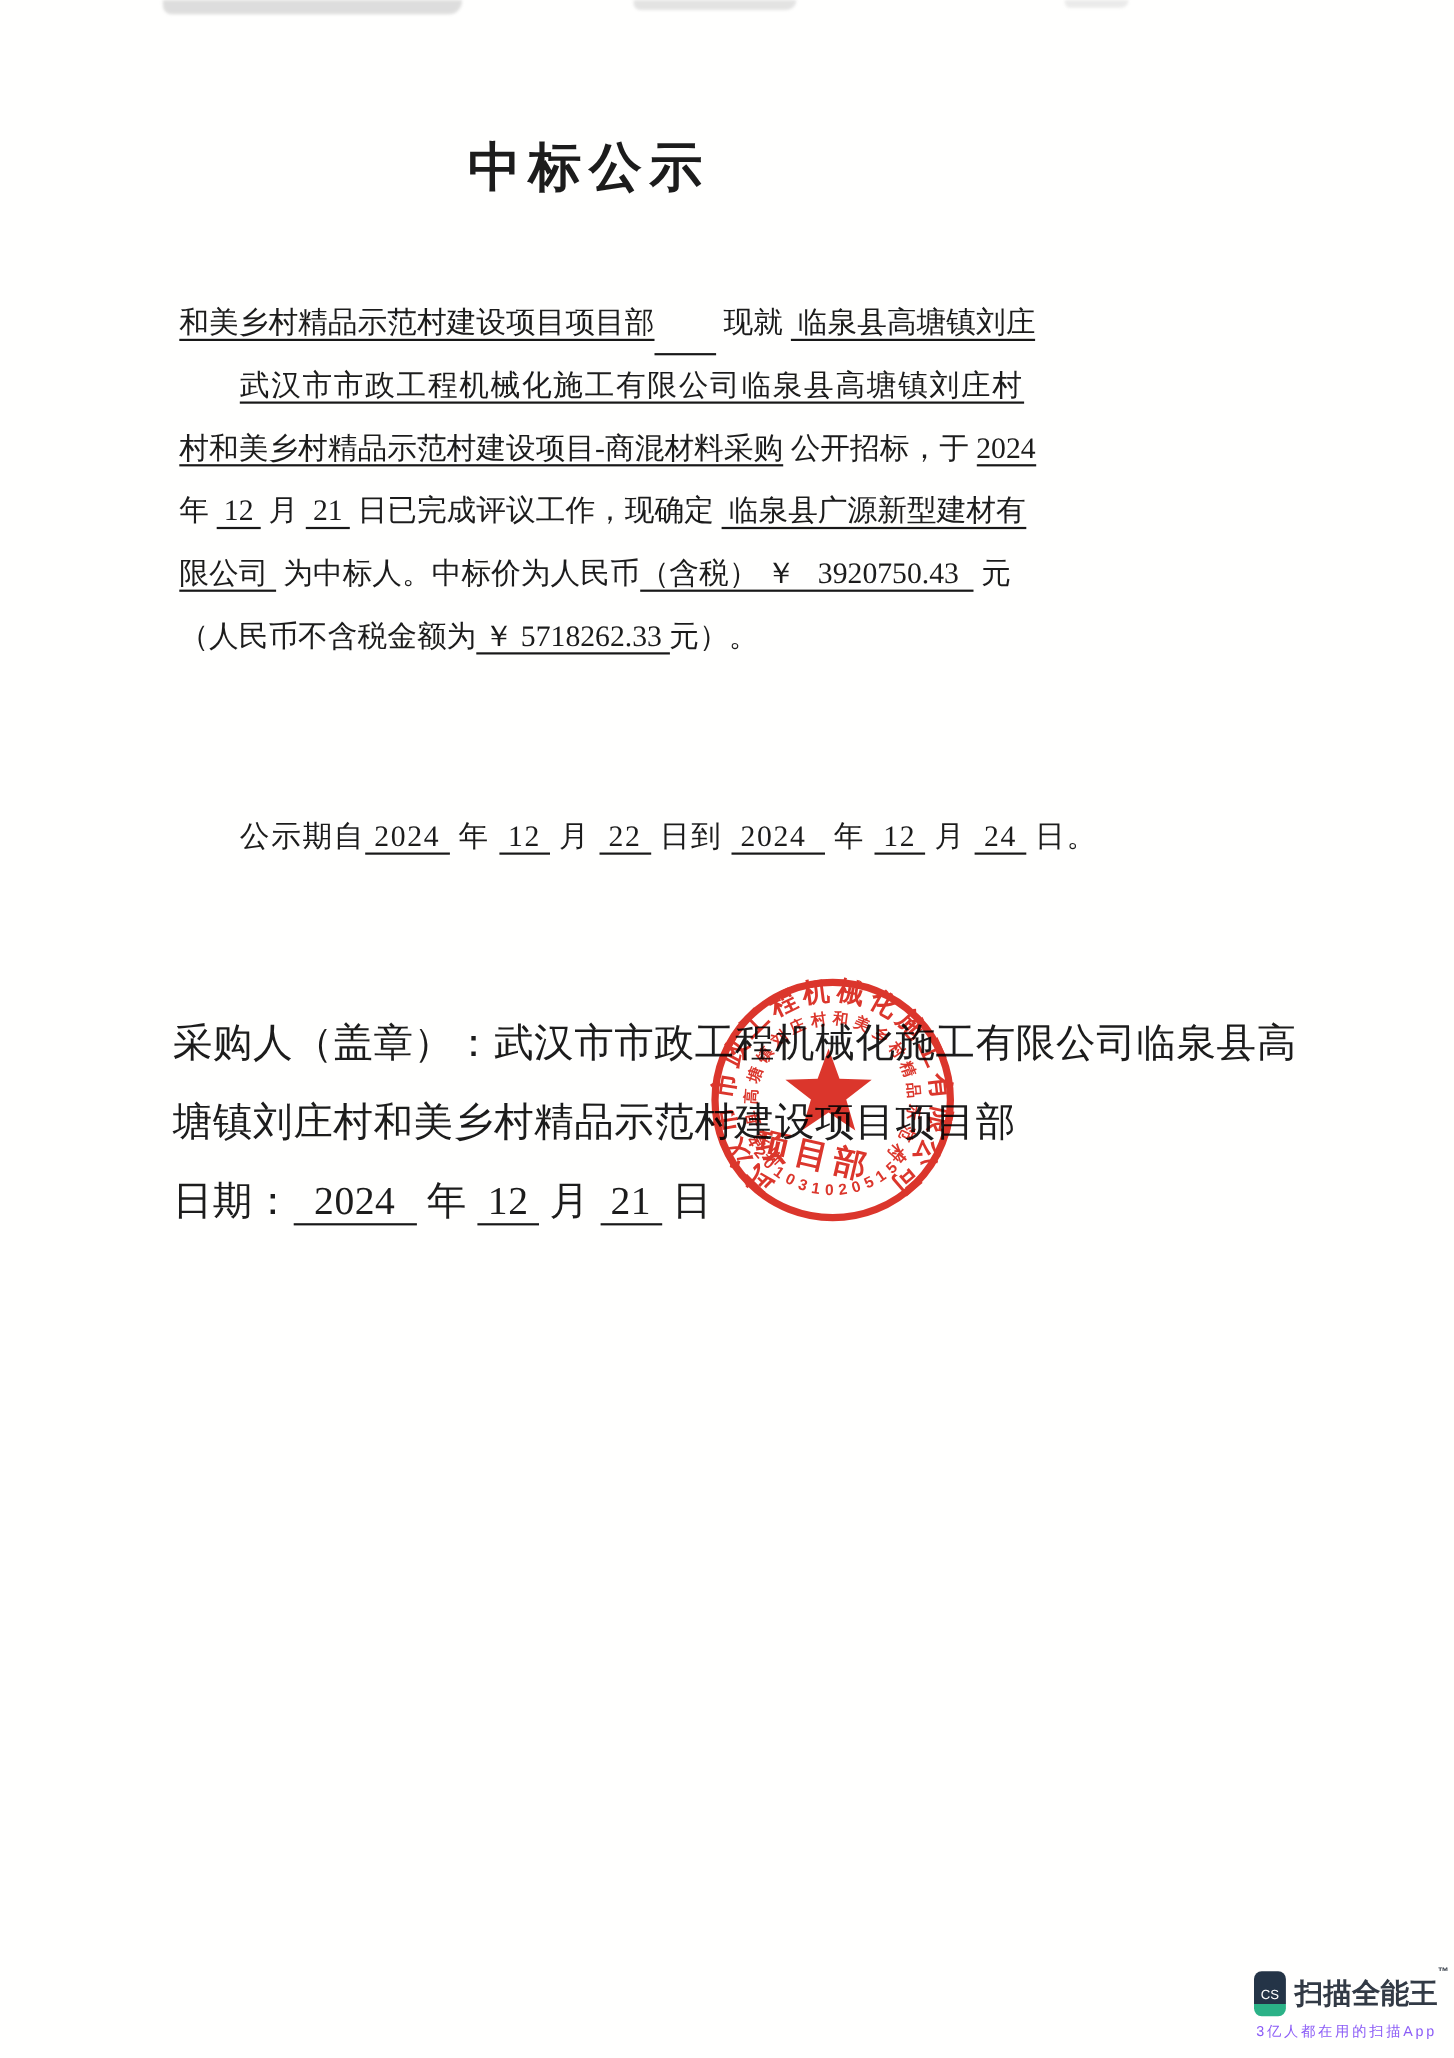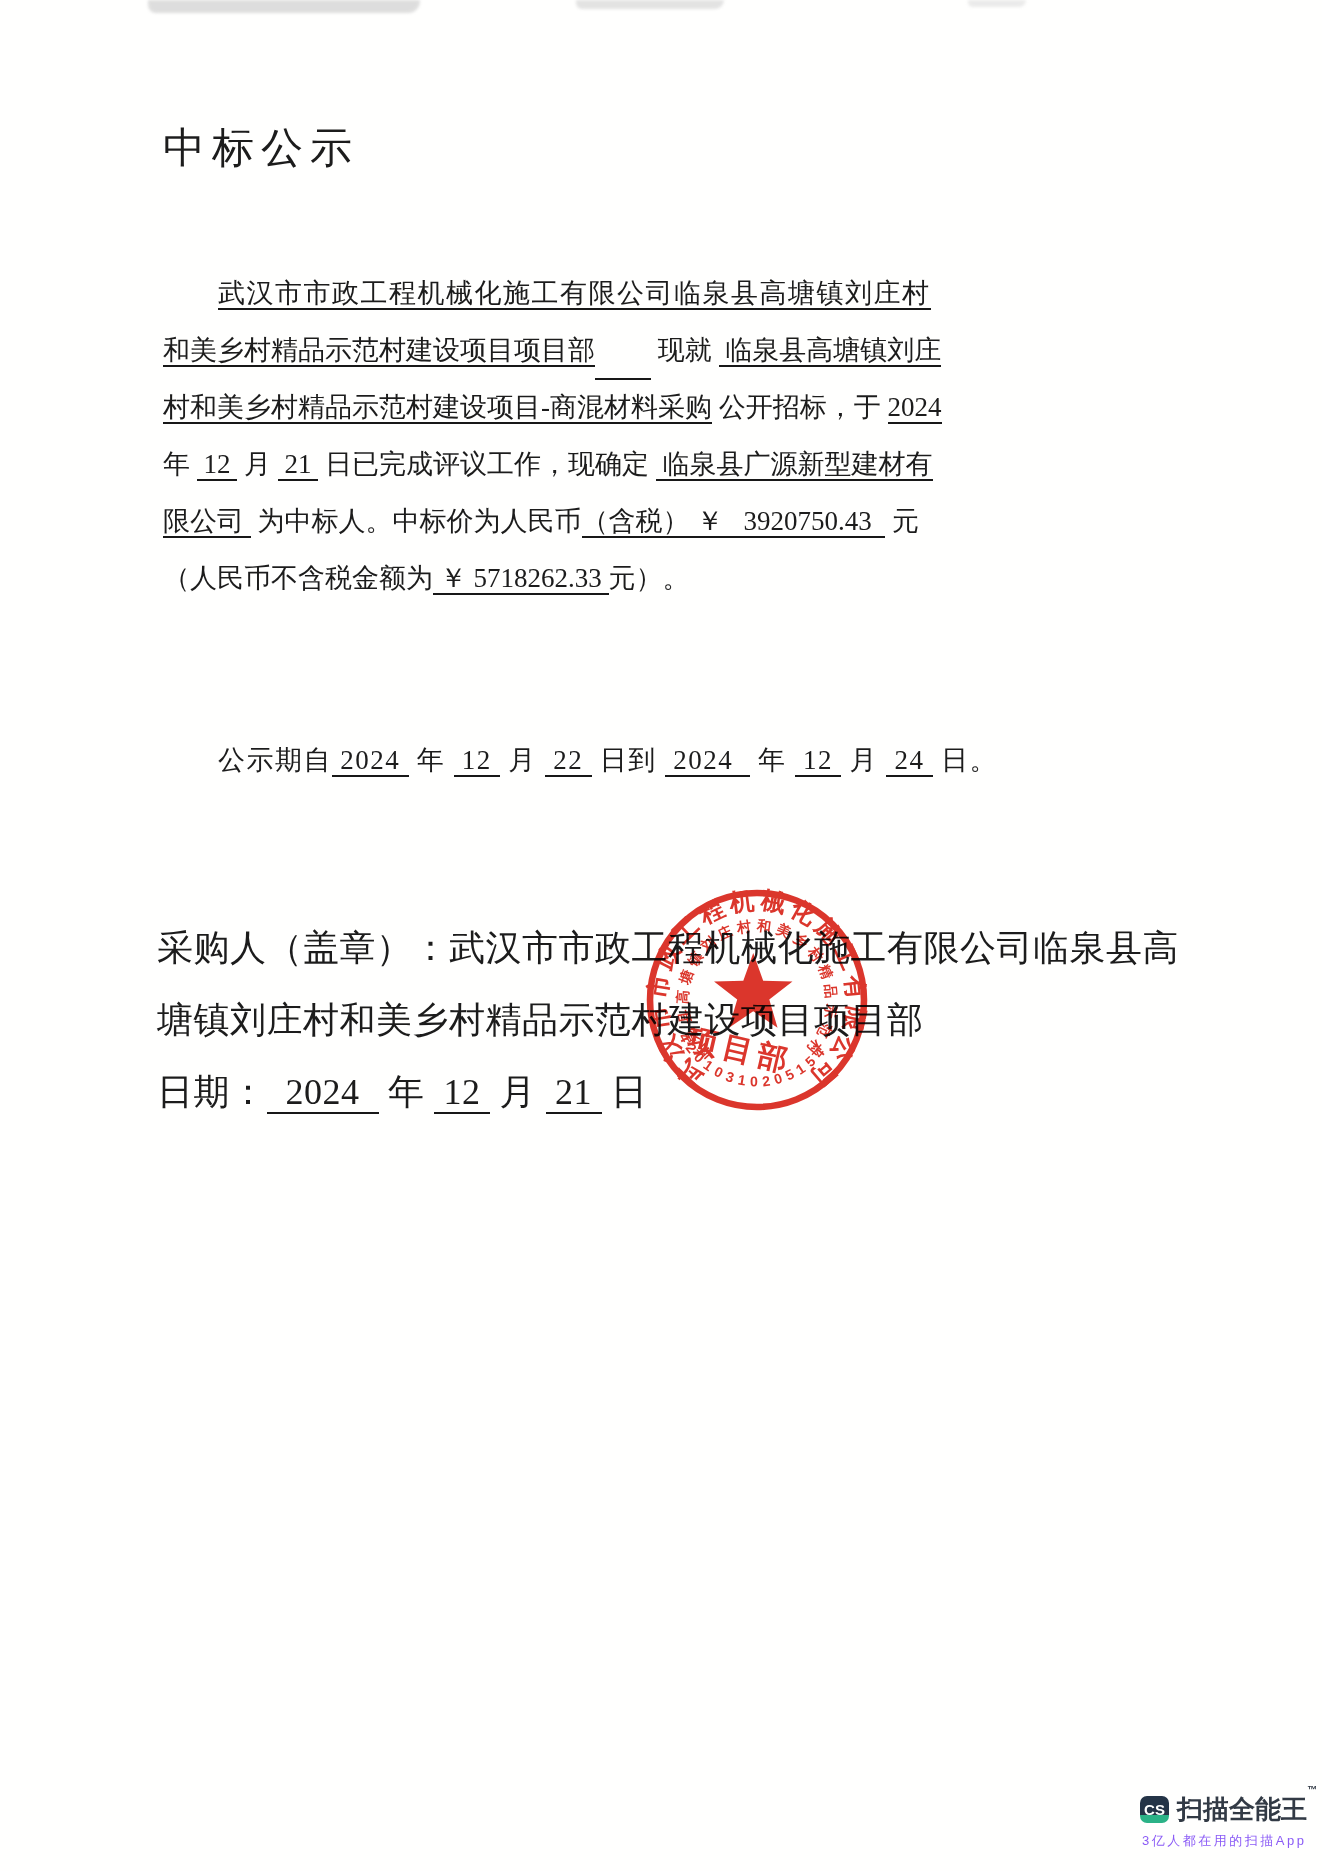"中标公示" .title { font-size: 42px -> 48px; font-weight: normal -> bold; text-align: none -> center }
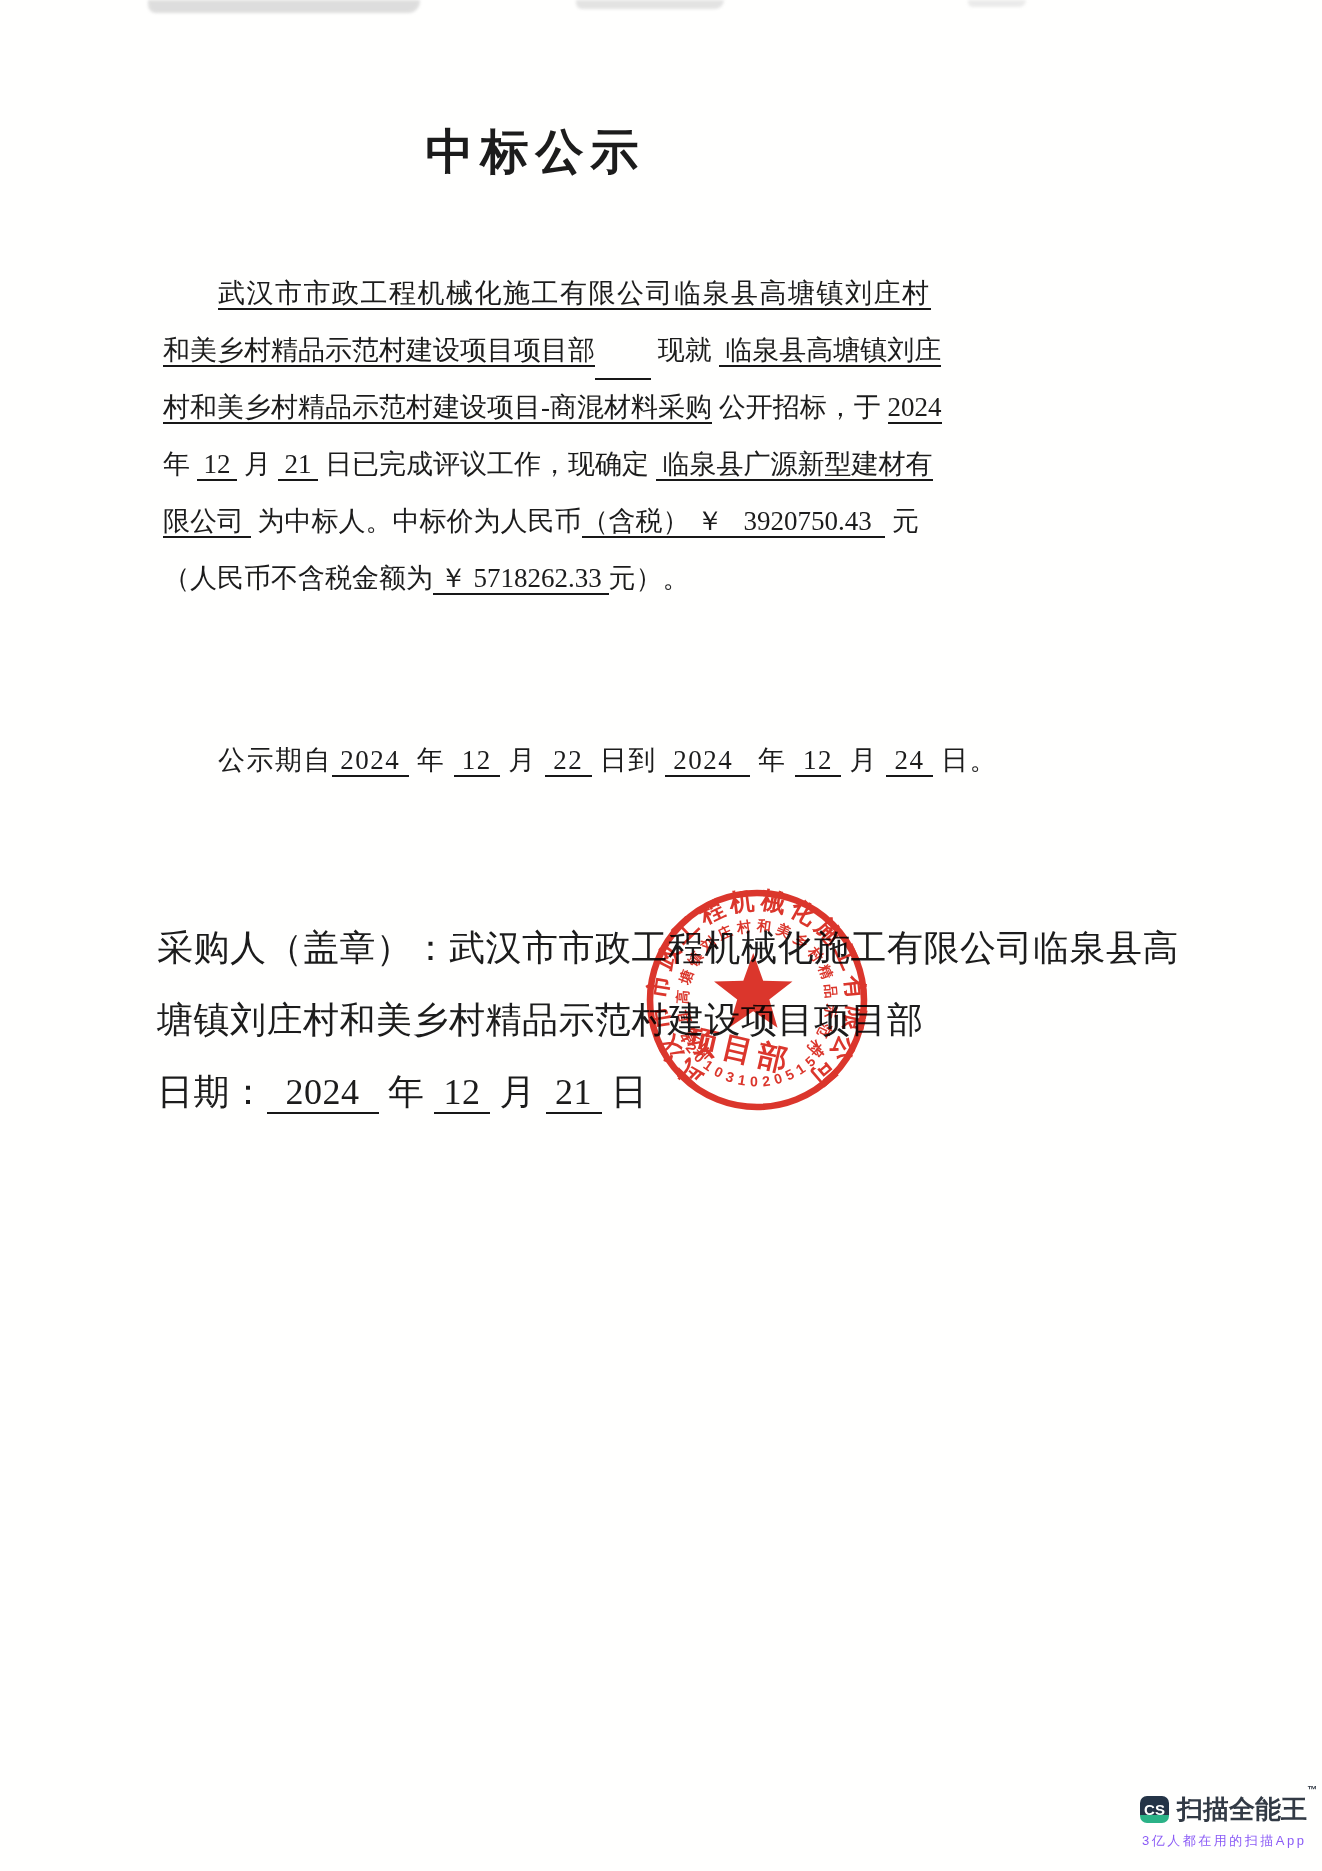"武汉市市政工程机械化施工有限公司临泉县高塘镇刘庄村" div.line { order: before "和美乡村精品示范村建设项目项目部 现就 临泉县高塘镇刘庄" -> after "和美乡村精品示范村建设项目项目部 现就 临泉县高塘镇刘庄" }
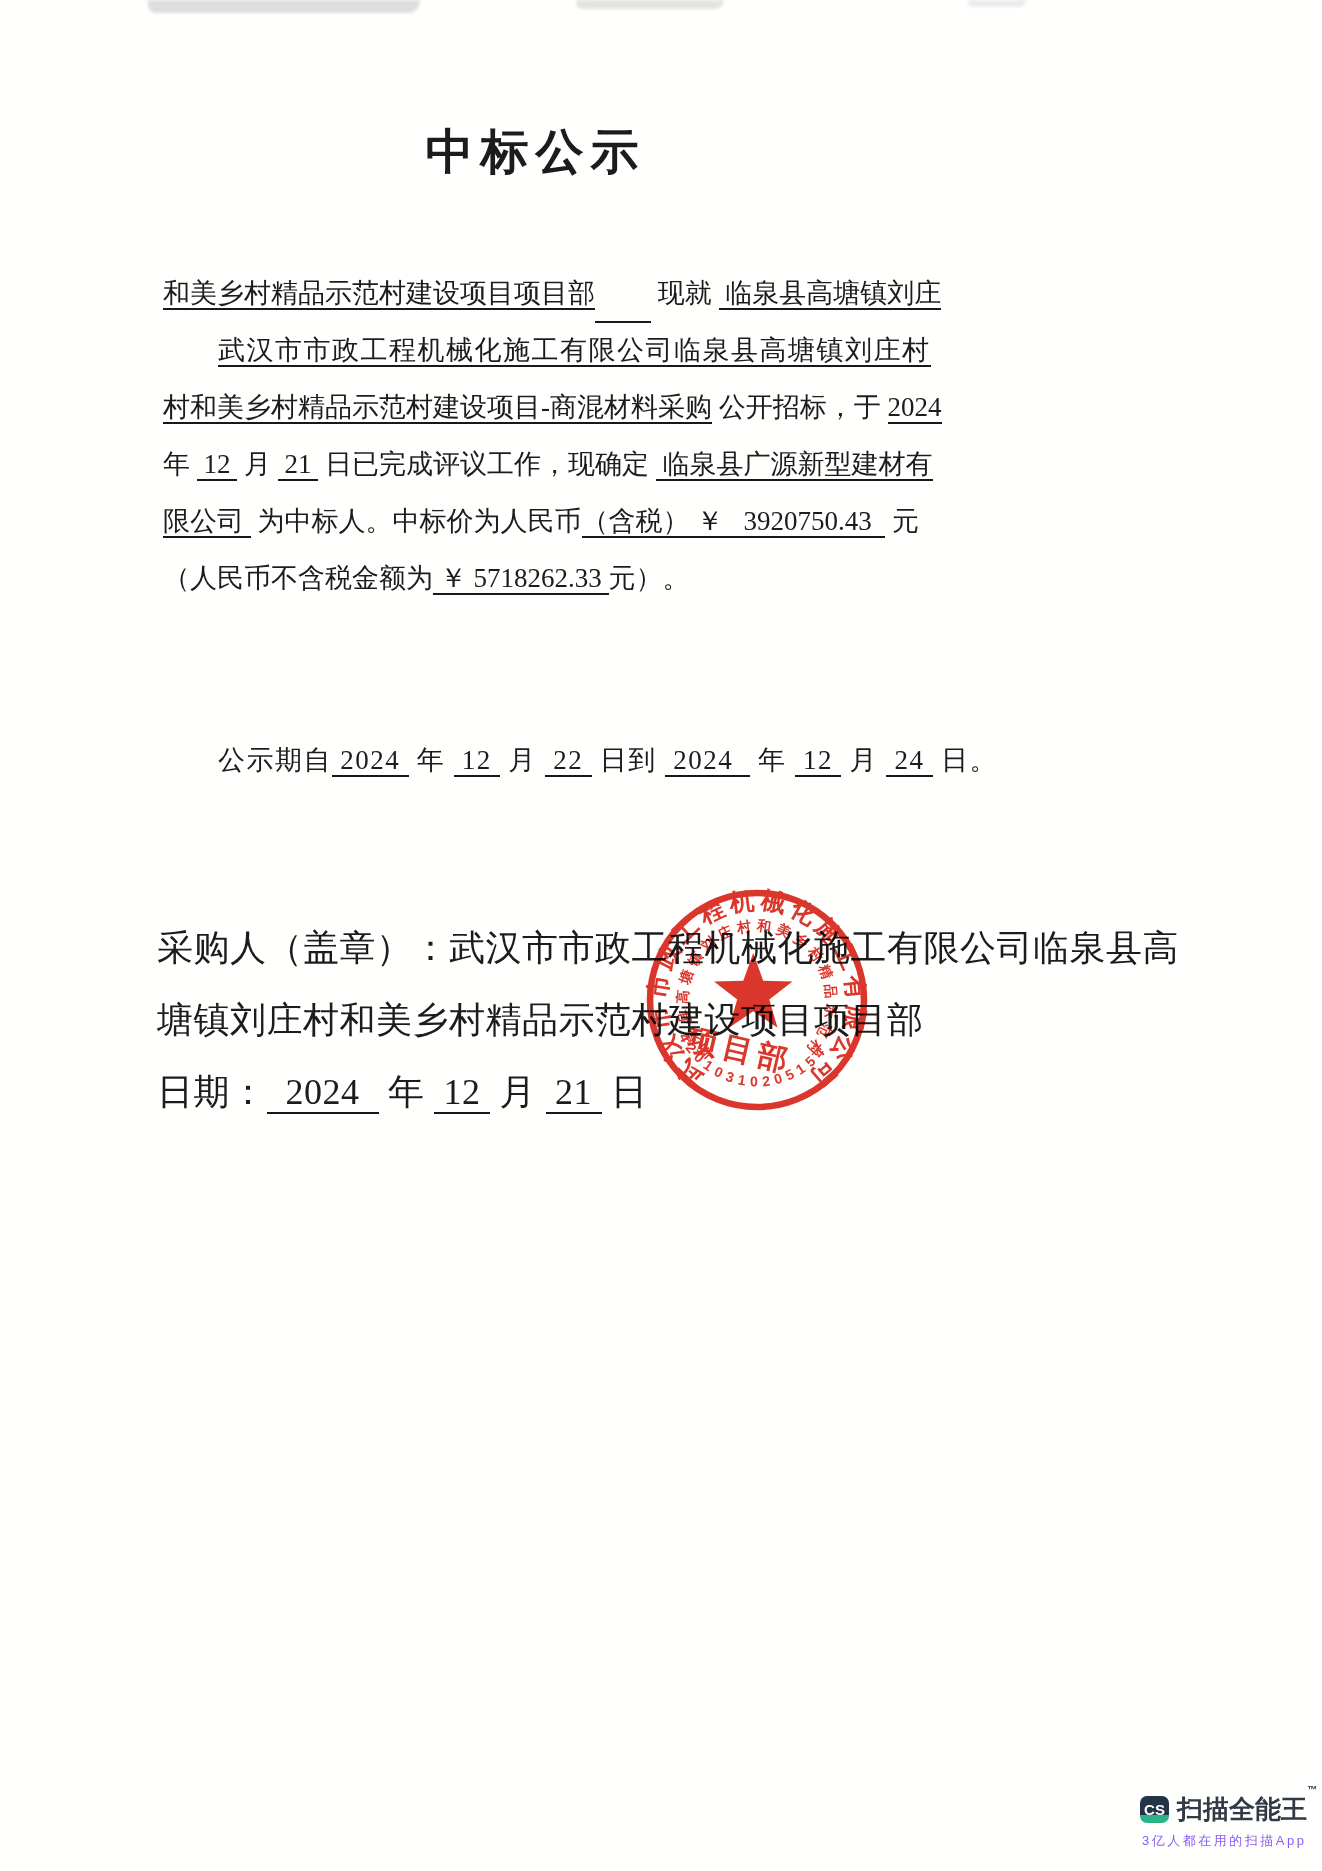"CS" .wm-logo { font-size: 15px -> 12px; font-weight: bold -> normal; height: 27px -> 41px }
